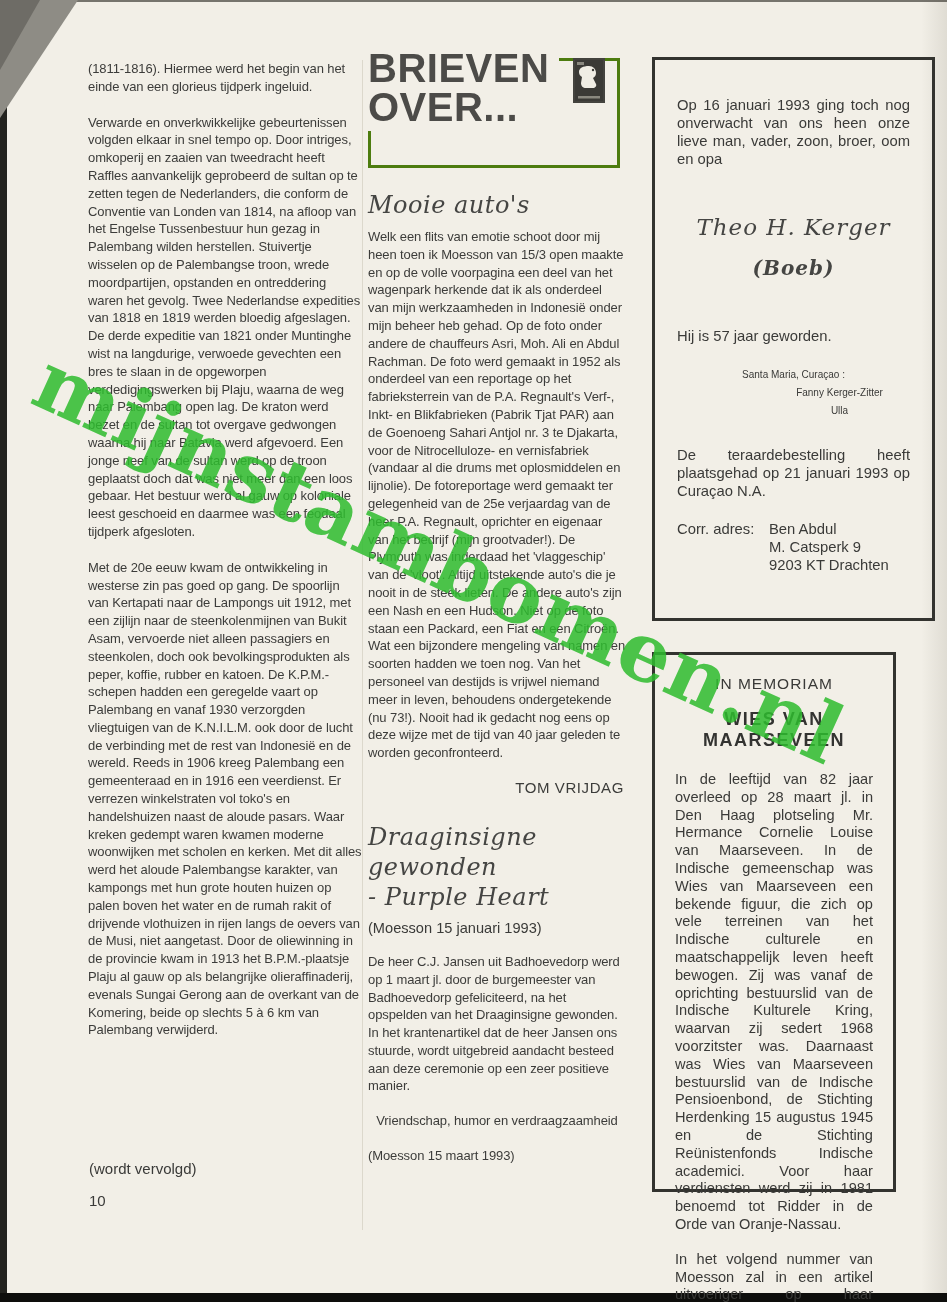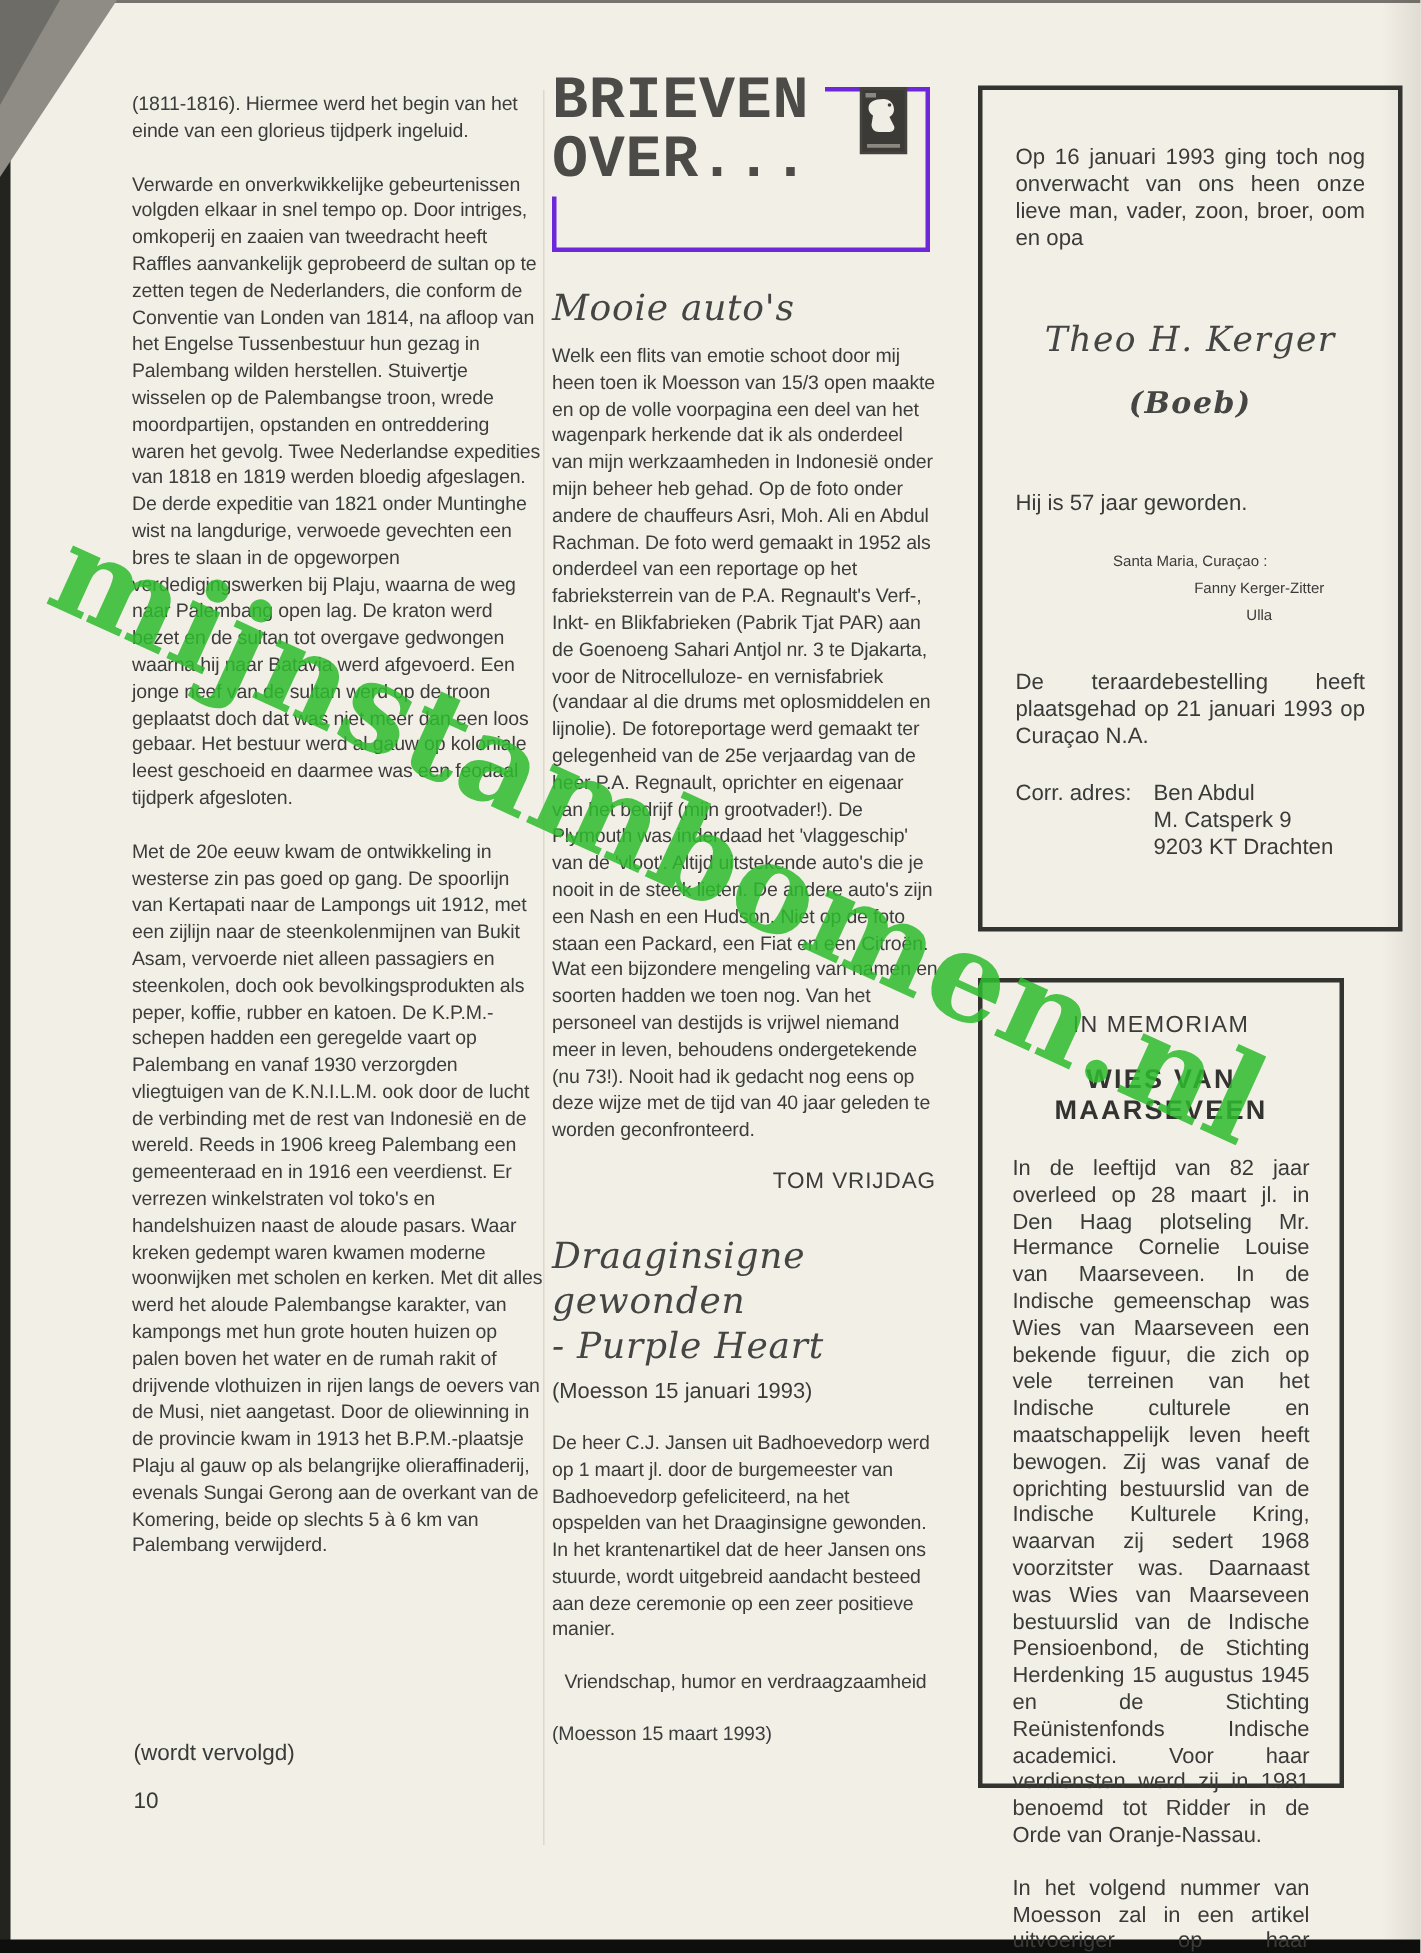"BRIEVEN" .env-box { border: 3px solid #6d28d9 -> 3px solid #4d7c0f; font-family: Liberation Mono, monospace -> none }
